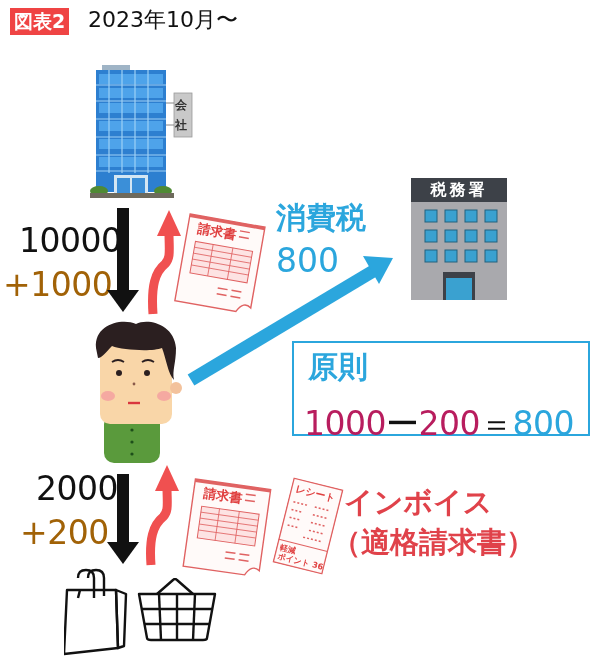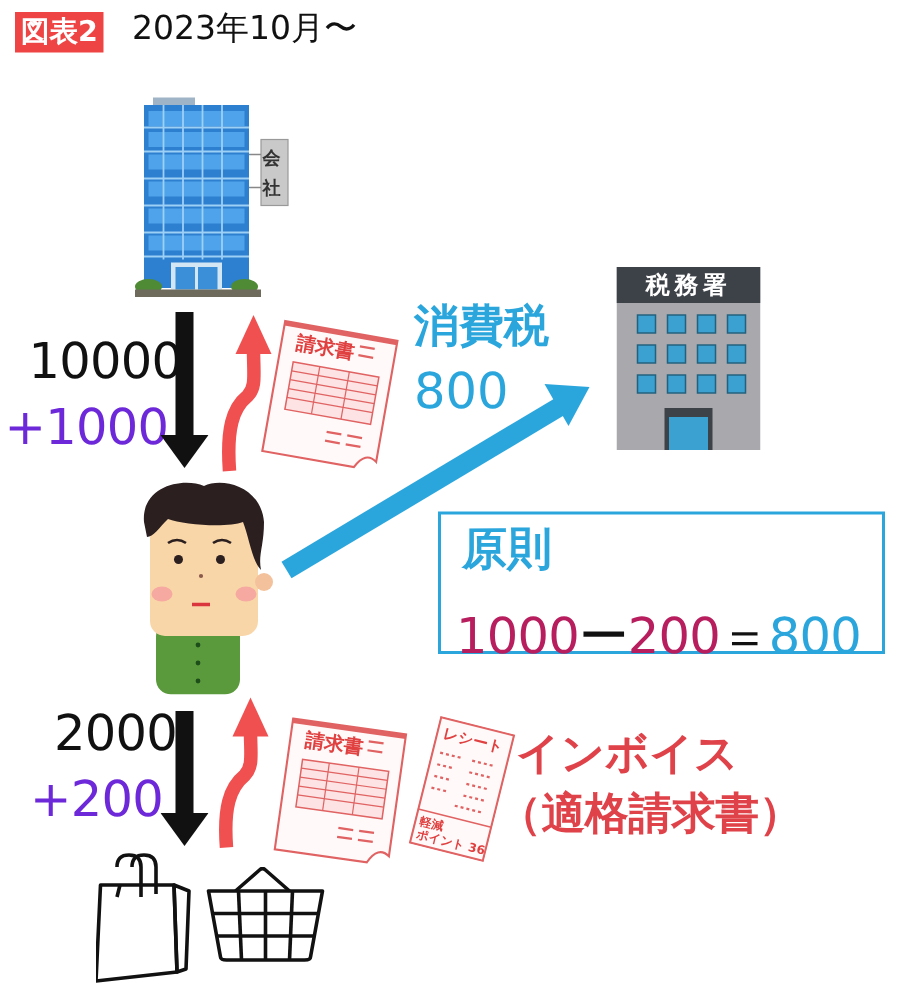"+1000" .amount-plus { color: #6d28d9 -> #a16207 }
